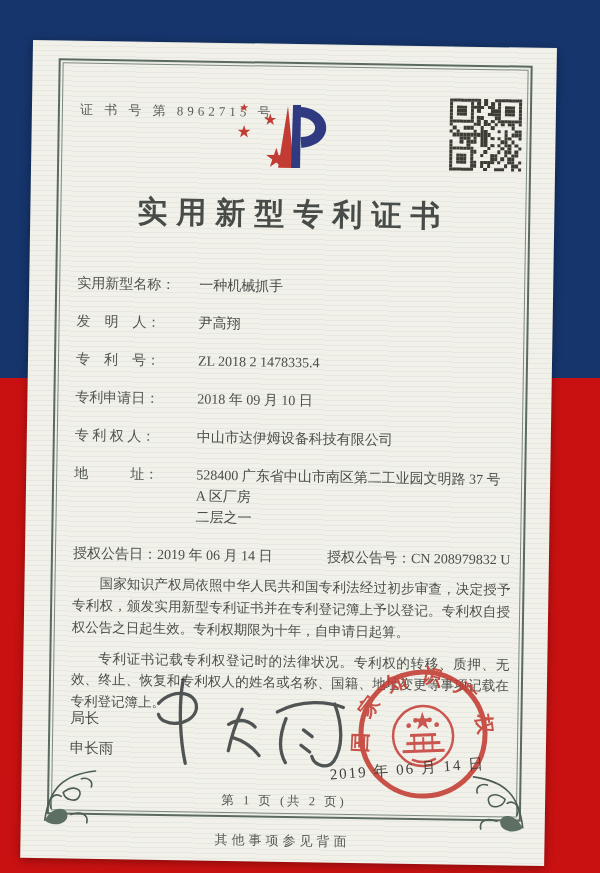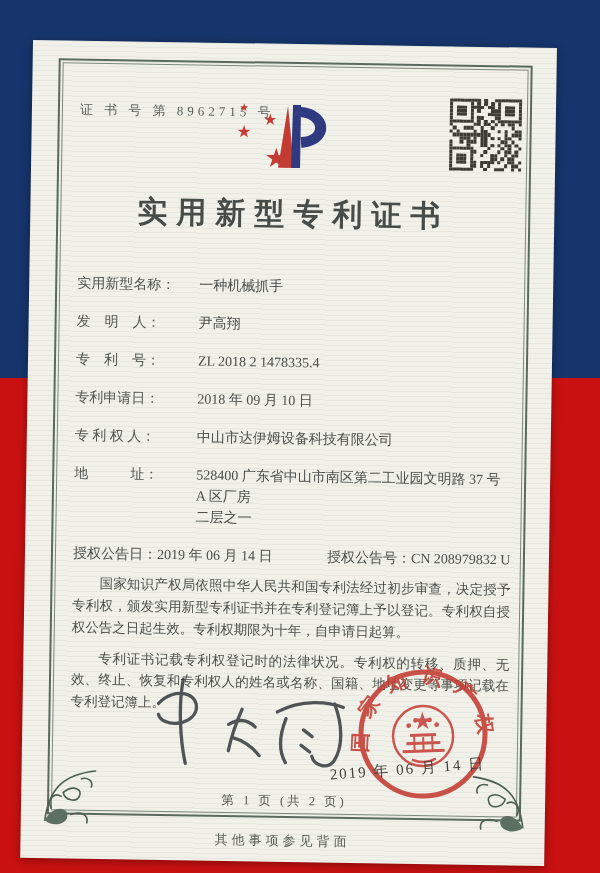"局长" div.officer { html: none -> <div> <div>局长</div> <div>申长雨</div> </div> }
